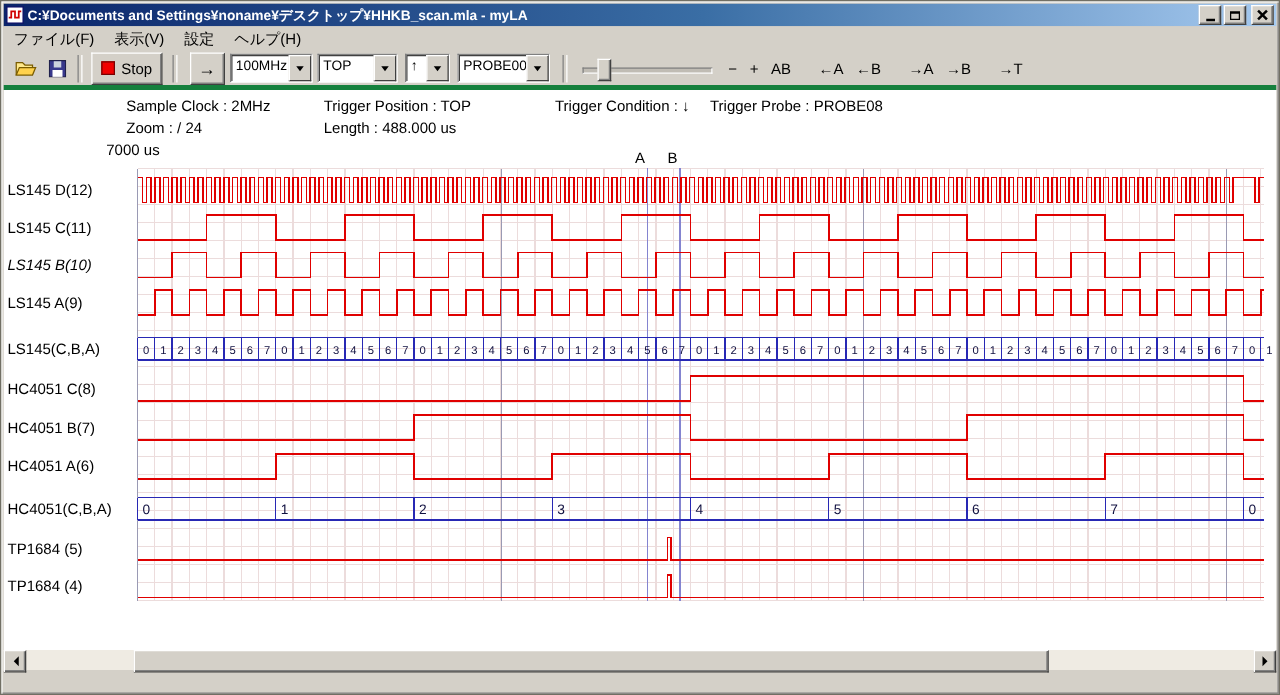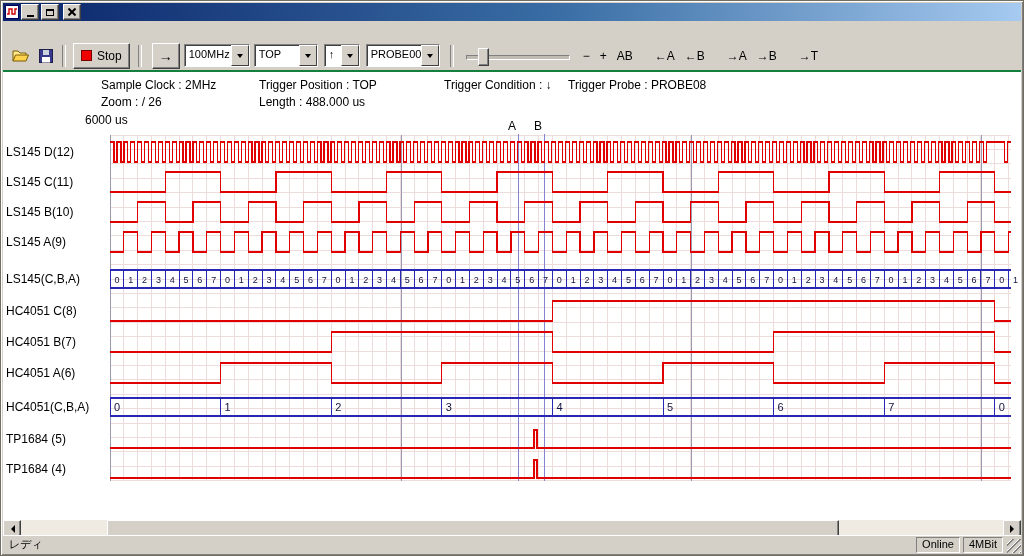"C:¥Documents and" span.title-text { html: none -> <span>C:¥Documents and Settings¥noname¥デスクトップ¥HHKB_scan.mla - myLA</span> }
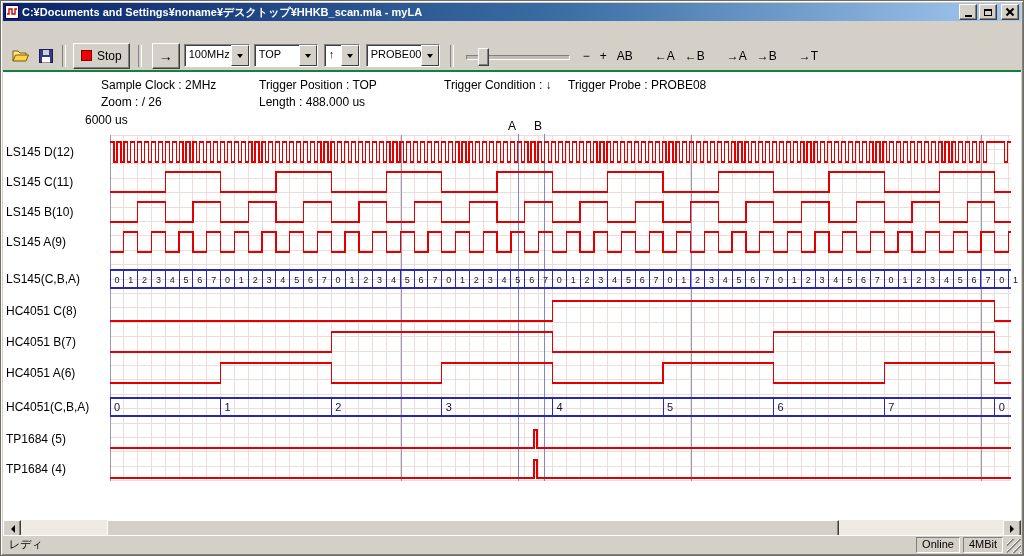"ファイル(F)" div.menubar { html: none -> <div> <span>ファイル(F)</span> <span>表示(V)</span> <span>設定</span> <span>ヘルプ(H)</span> </div> }
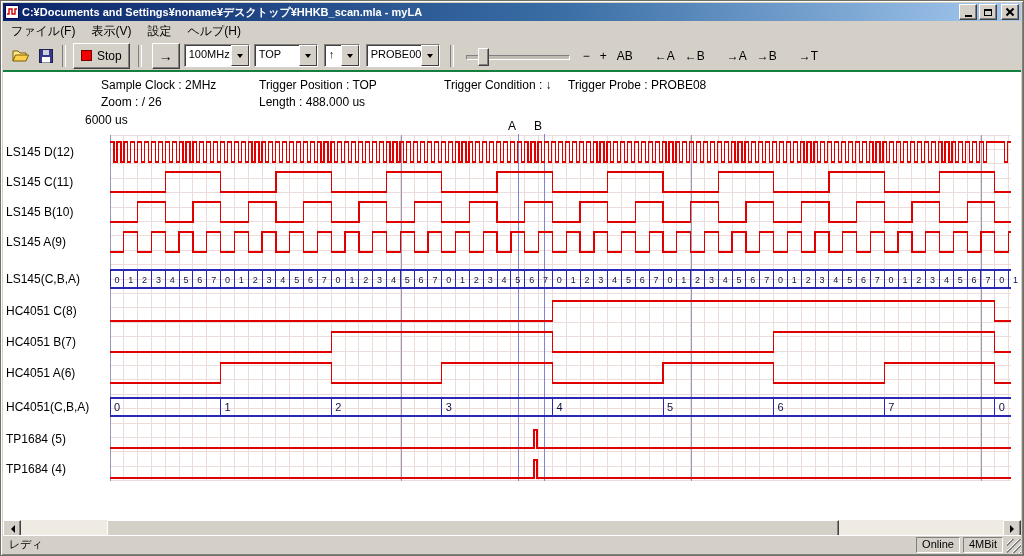"Stop" .toolbar { border-bottom: 2px solid #15803d -> 4px solid #15803d }
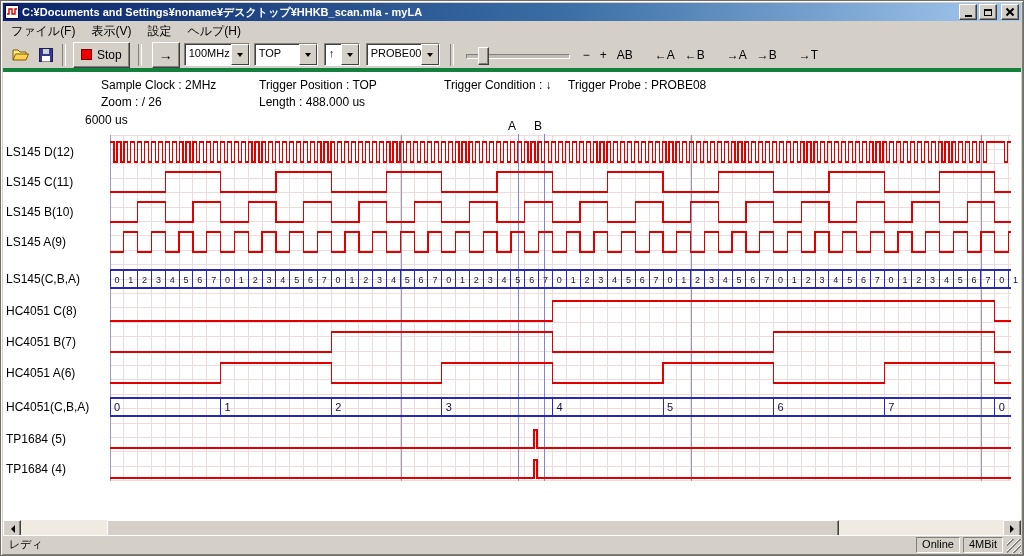"Zoom : / 26" div.info-label { text: 26 -> 24 }
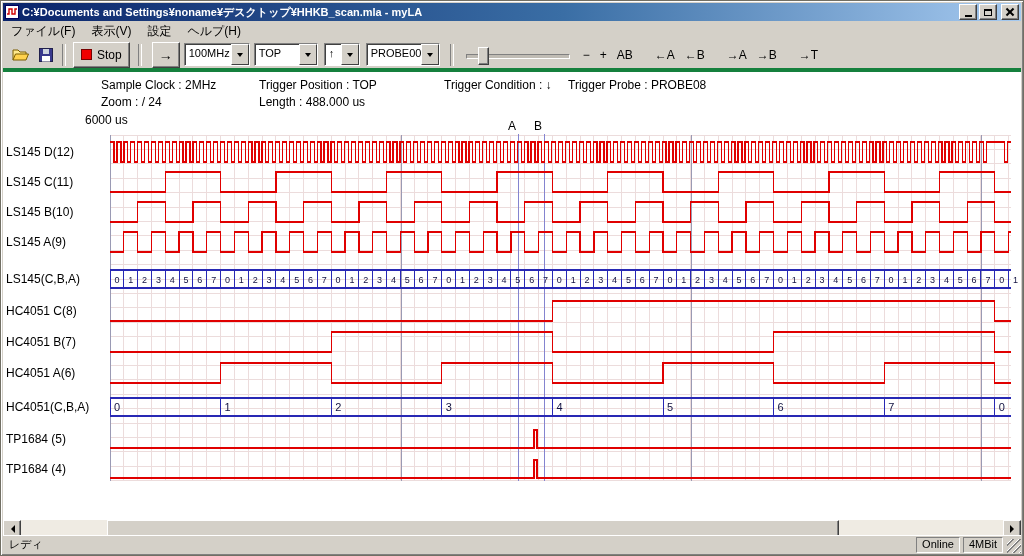"6000 us" div.info-label { text: 6000 -> 7000 }
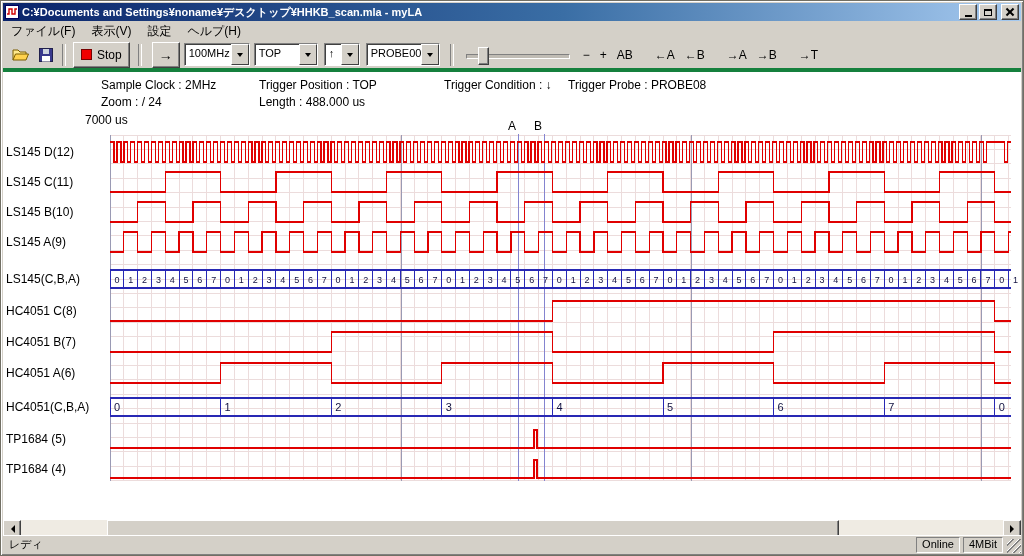"LS145 B(10)" div.ch-label { font-style: none -> italic }
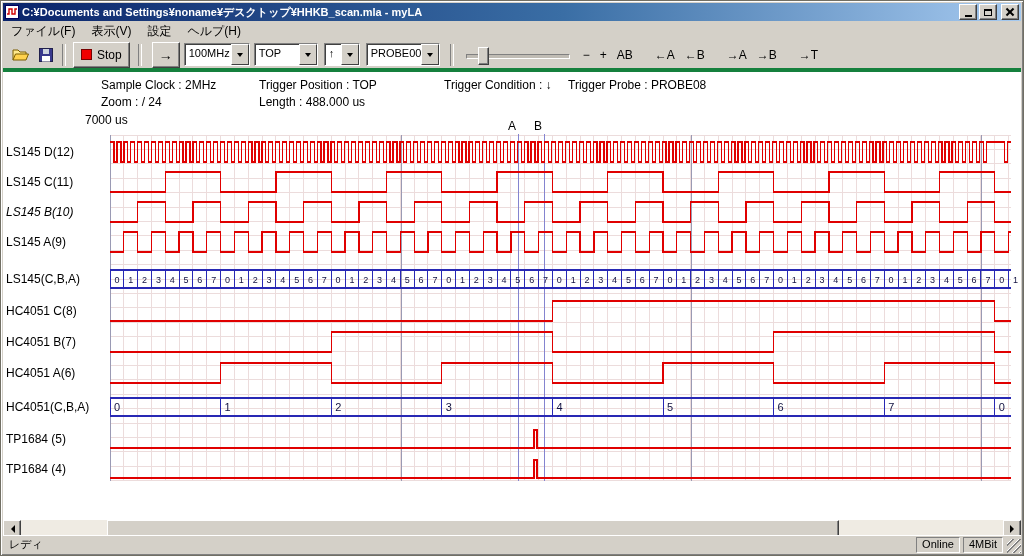"レディ" div.statusbar { html: <div> <span>レディ</span> <span>Online</span> <span>4MBit</span> <span></span> </div> -> none }
